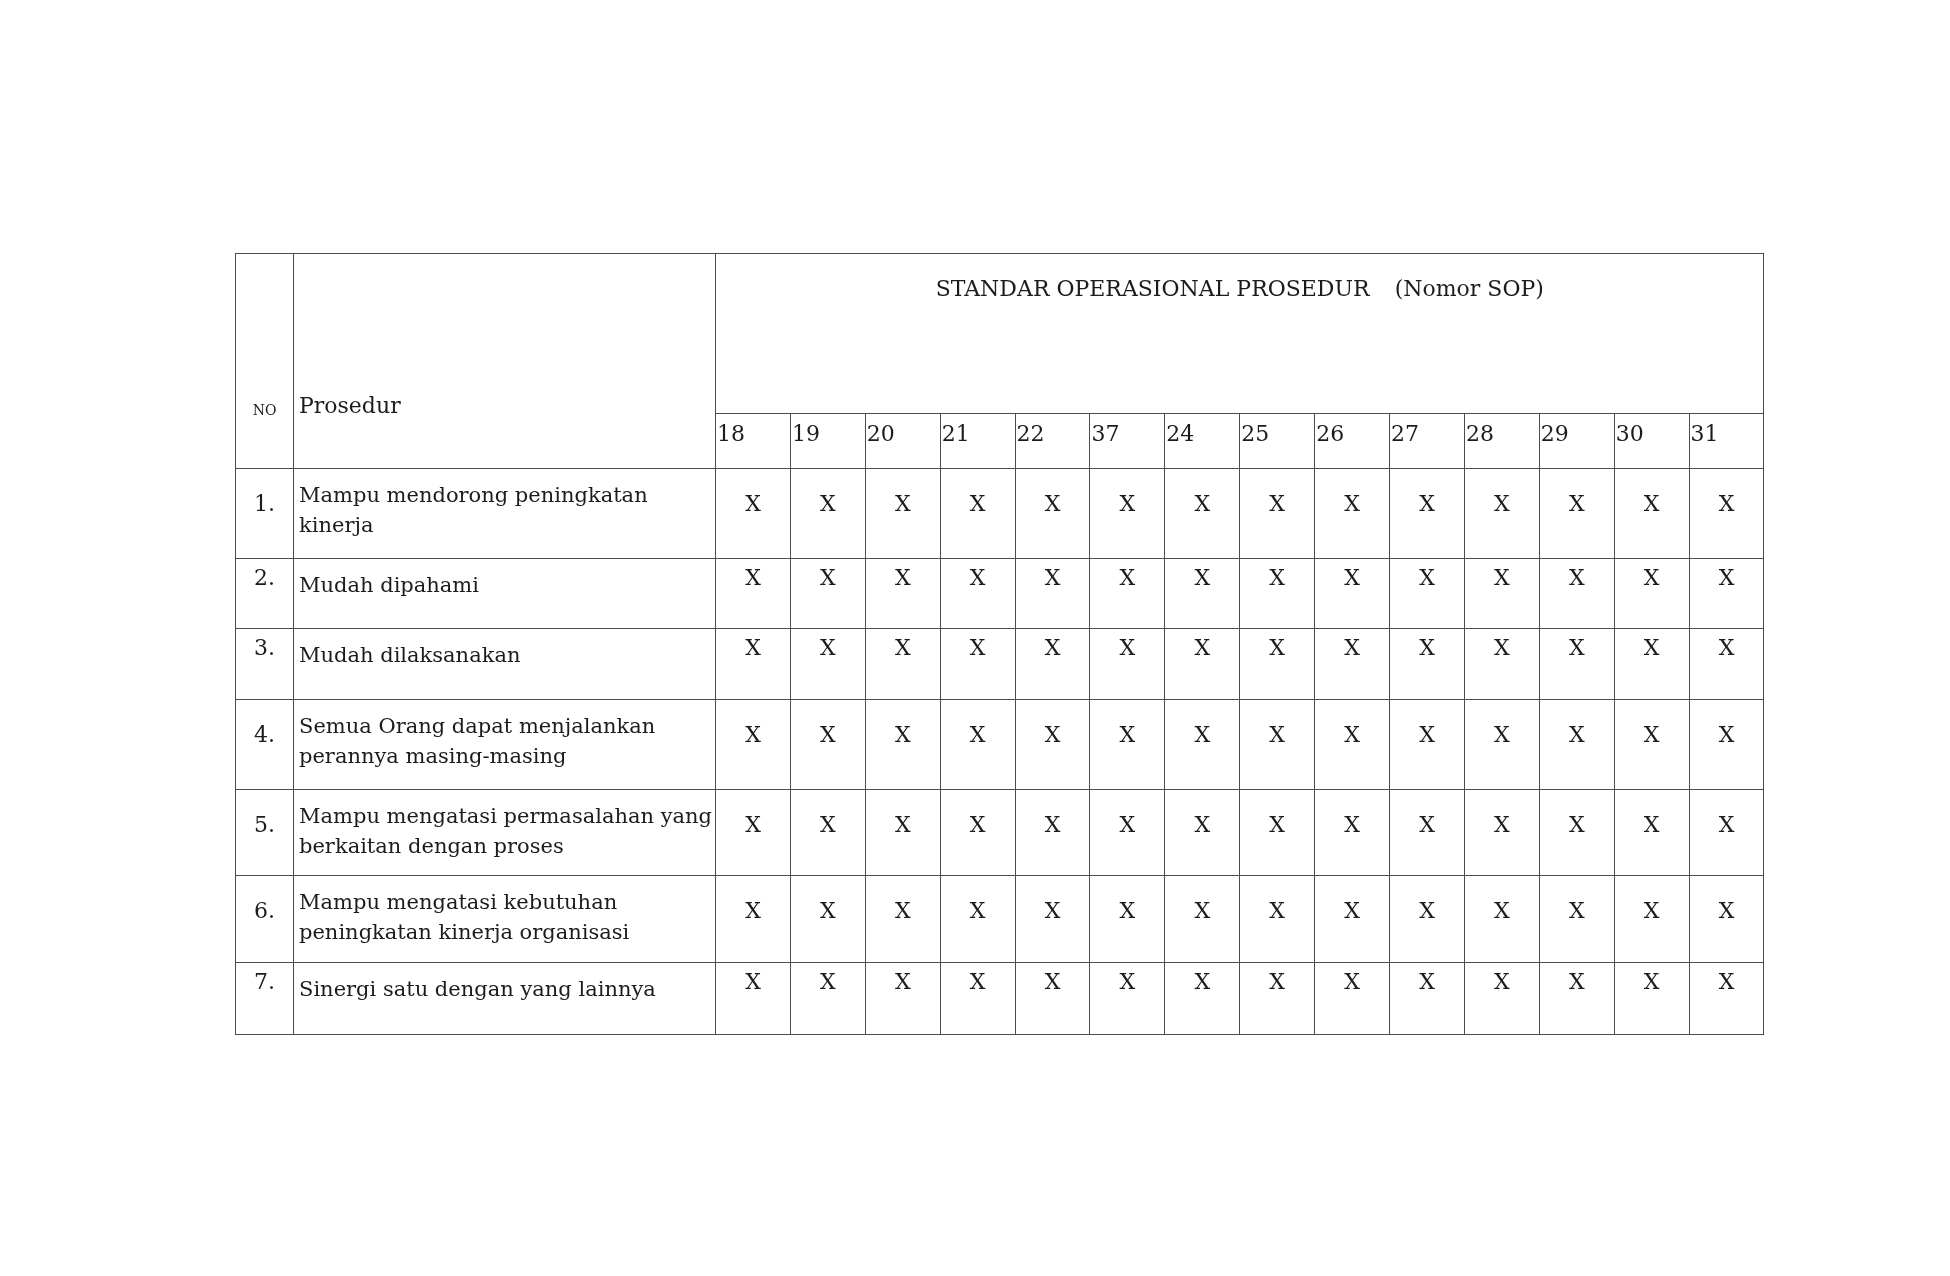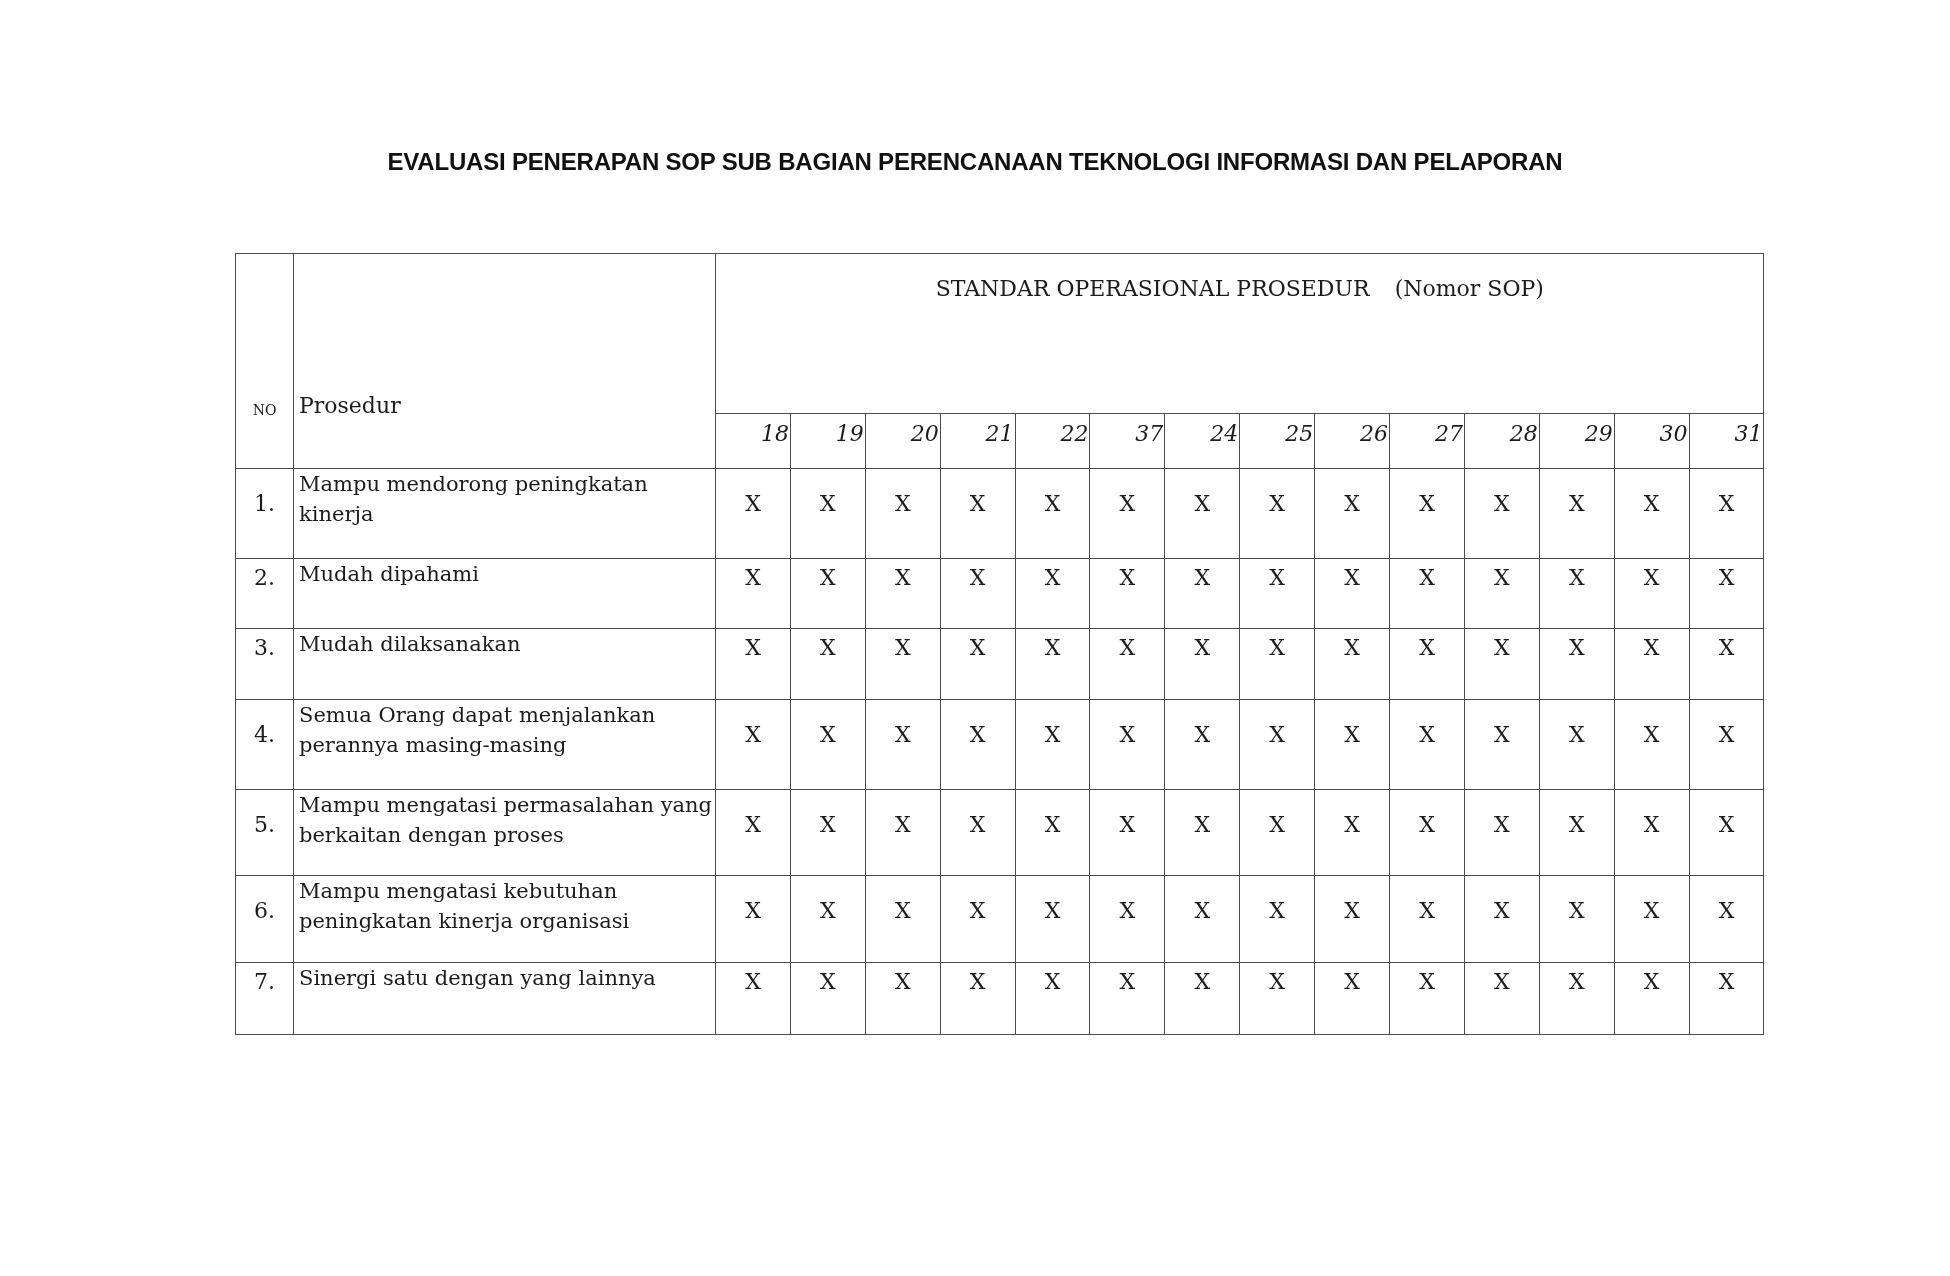"EVALUASI PENERAPAN SOP SUB BAGIAN" h1 { html: <h1>EVALUASI PENERAPAN SOP SUB BAGIAN PERENCANAAN TEKNOLOGI INFORMASI DAN PELAPORAN</h1> -> none }
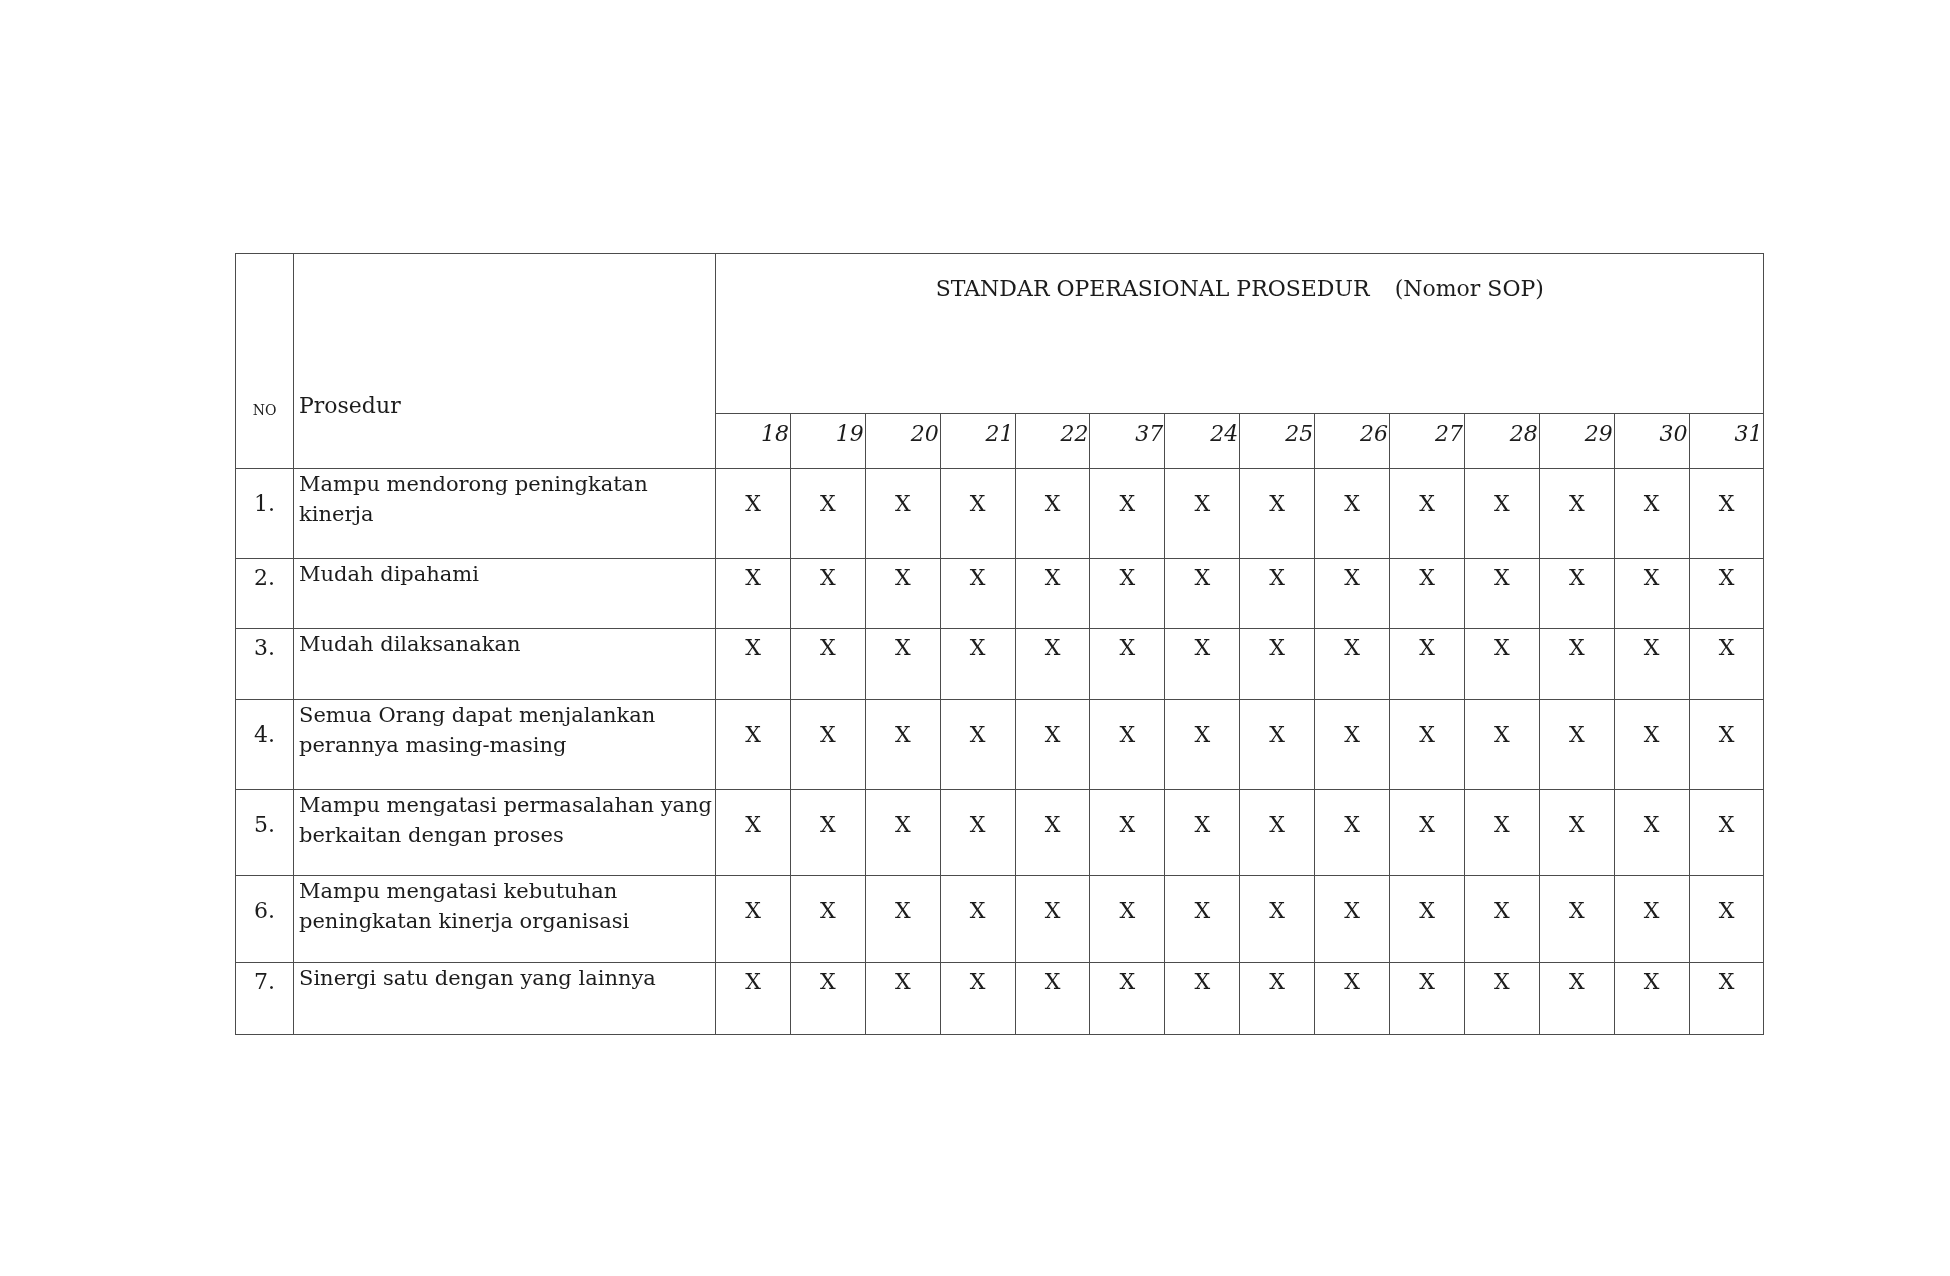"18" .num-cell { font-style: italic -> none; text-align: right -> left }
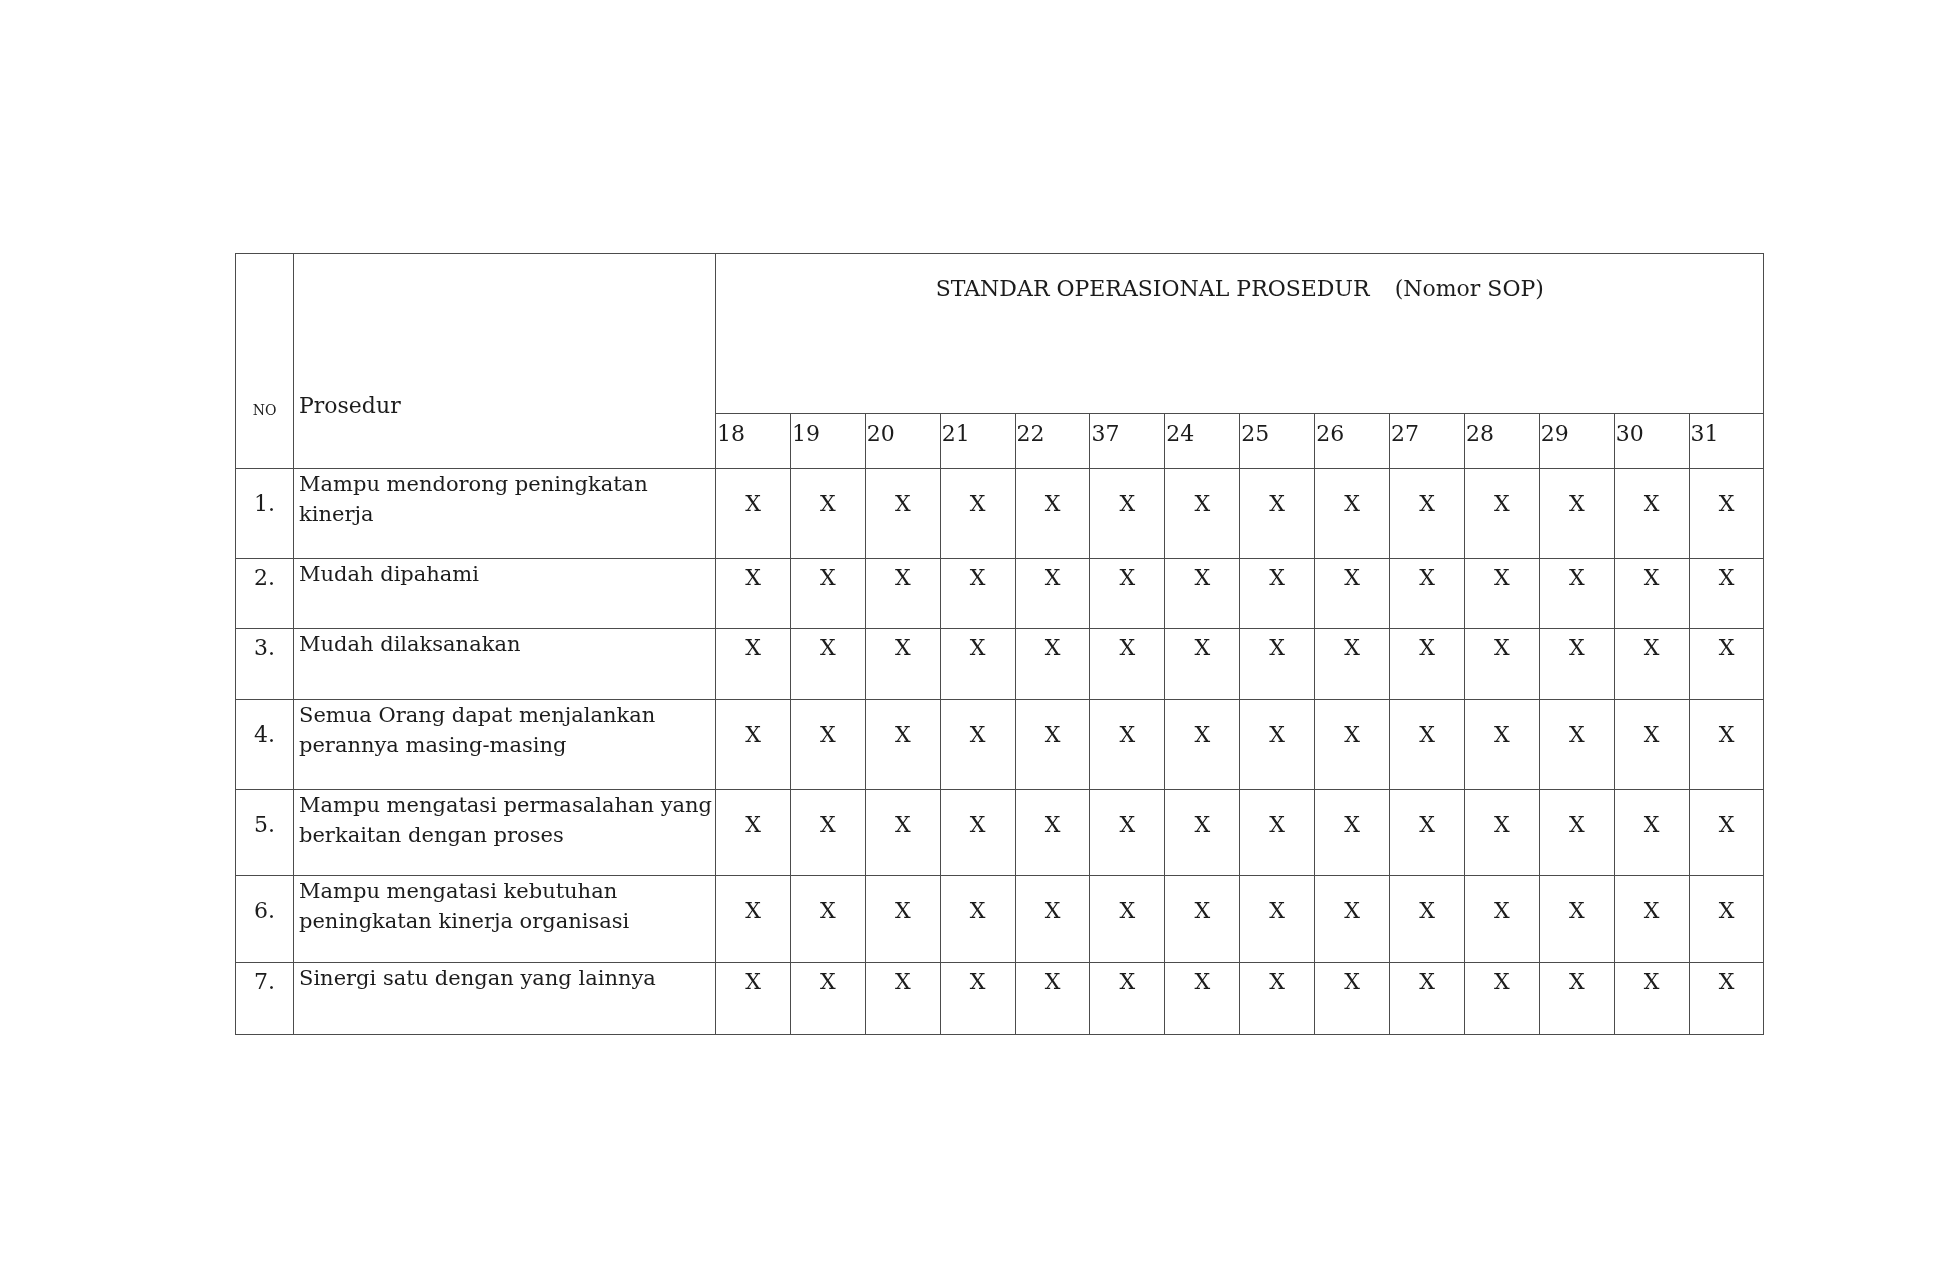"Mampu mendorong peningkatan" .proc-cell { padding: 0 3px 0 5px -> 11px 3px 0 5px }
